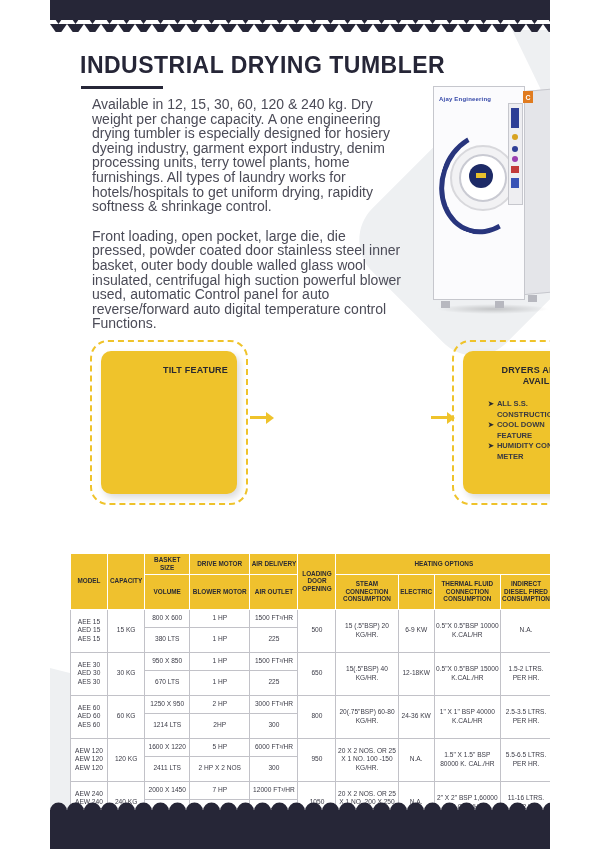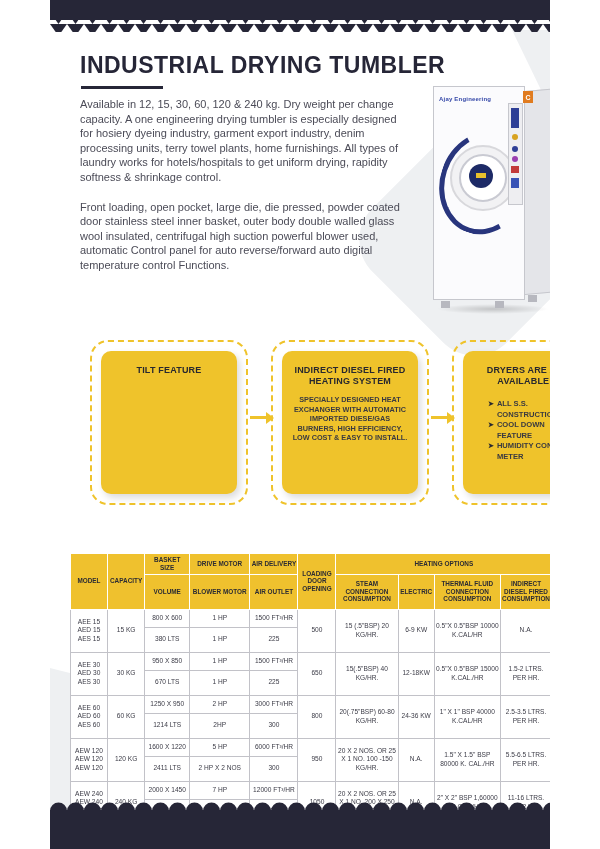"Available in 12, 15, 30," .intro p { font-size: 11px -> 14px; margin: 0 0 15px 0 -> 0 0 15px 12px }
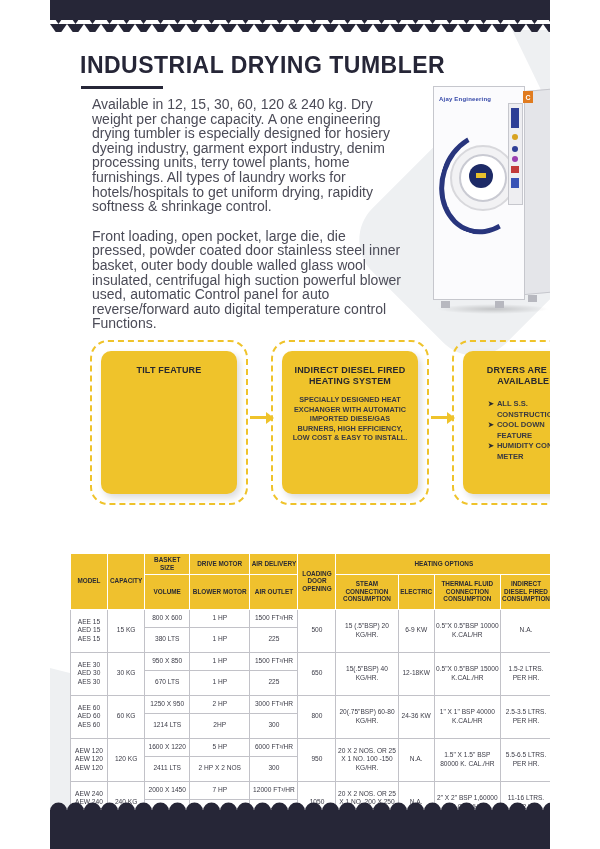"TILT FEATURE" .feature-title { text-align: center -> right }
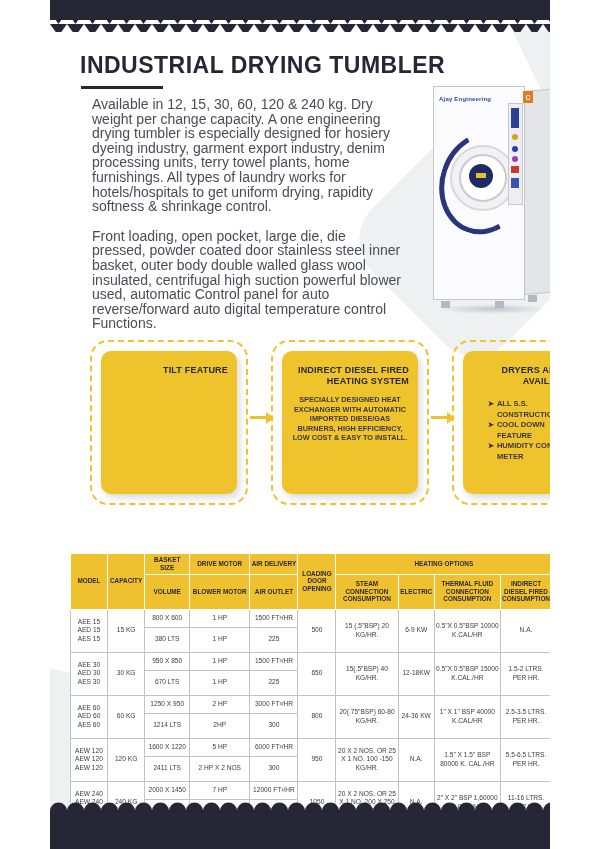"INDIRECT DIESEL FIRED HEATING SYSTEM" div.feature-box { html: <div> <div> <div>INDIRECT DIESEL FIRED HEATING SYSTEM</div> <div>SPECIALLY DESIGNED HEAT EXCHANGER WITH AUTOMATIC IMPORTED DIESE/GAS BURNERS, HIGH EFFICIENCY, LOW COST &amp; EASY TO INSTALL.</div> </div> </div> -> none }
